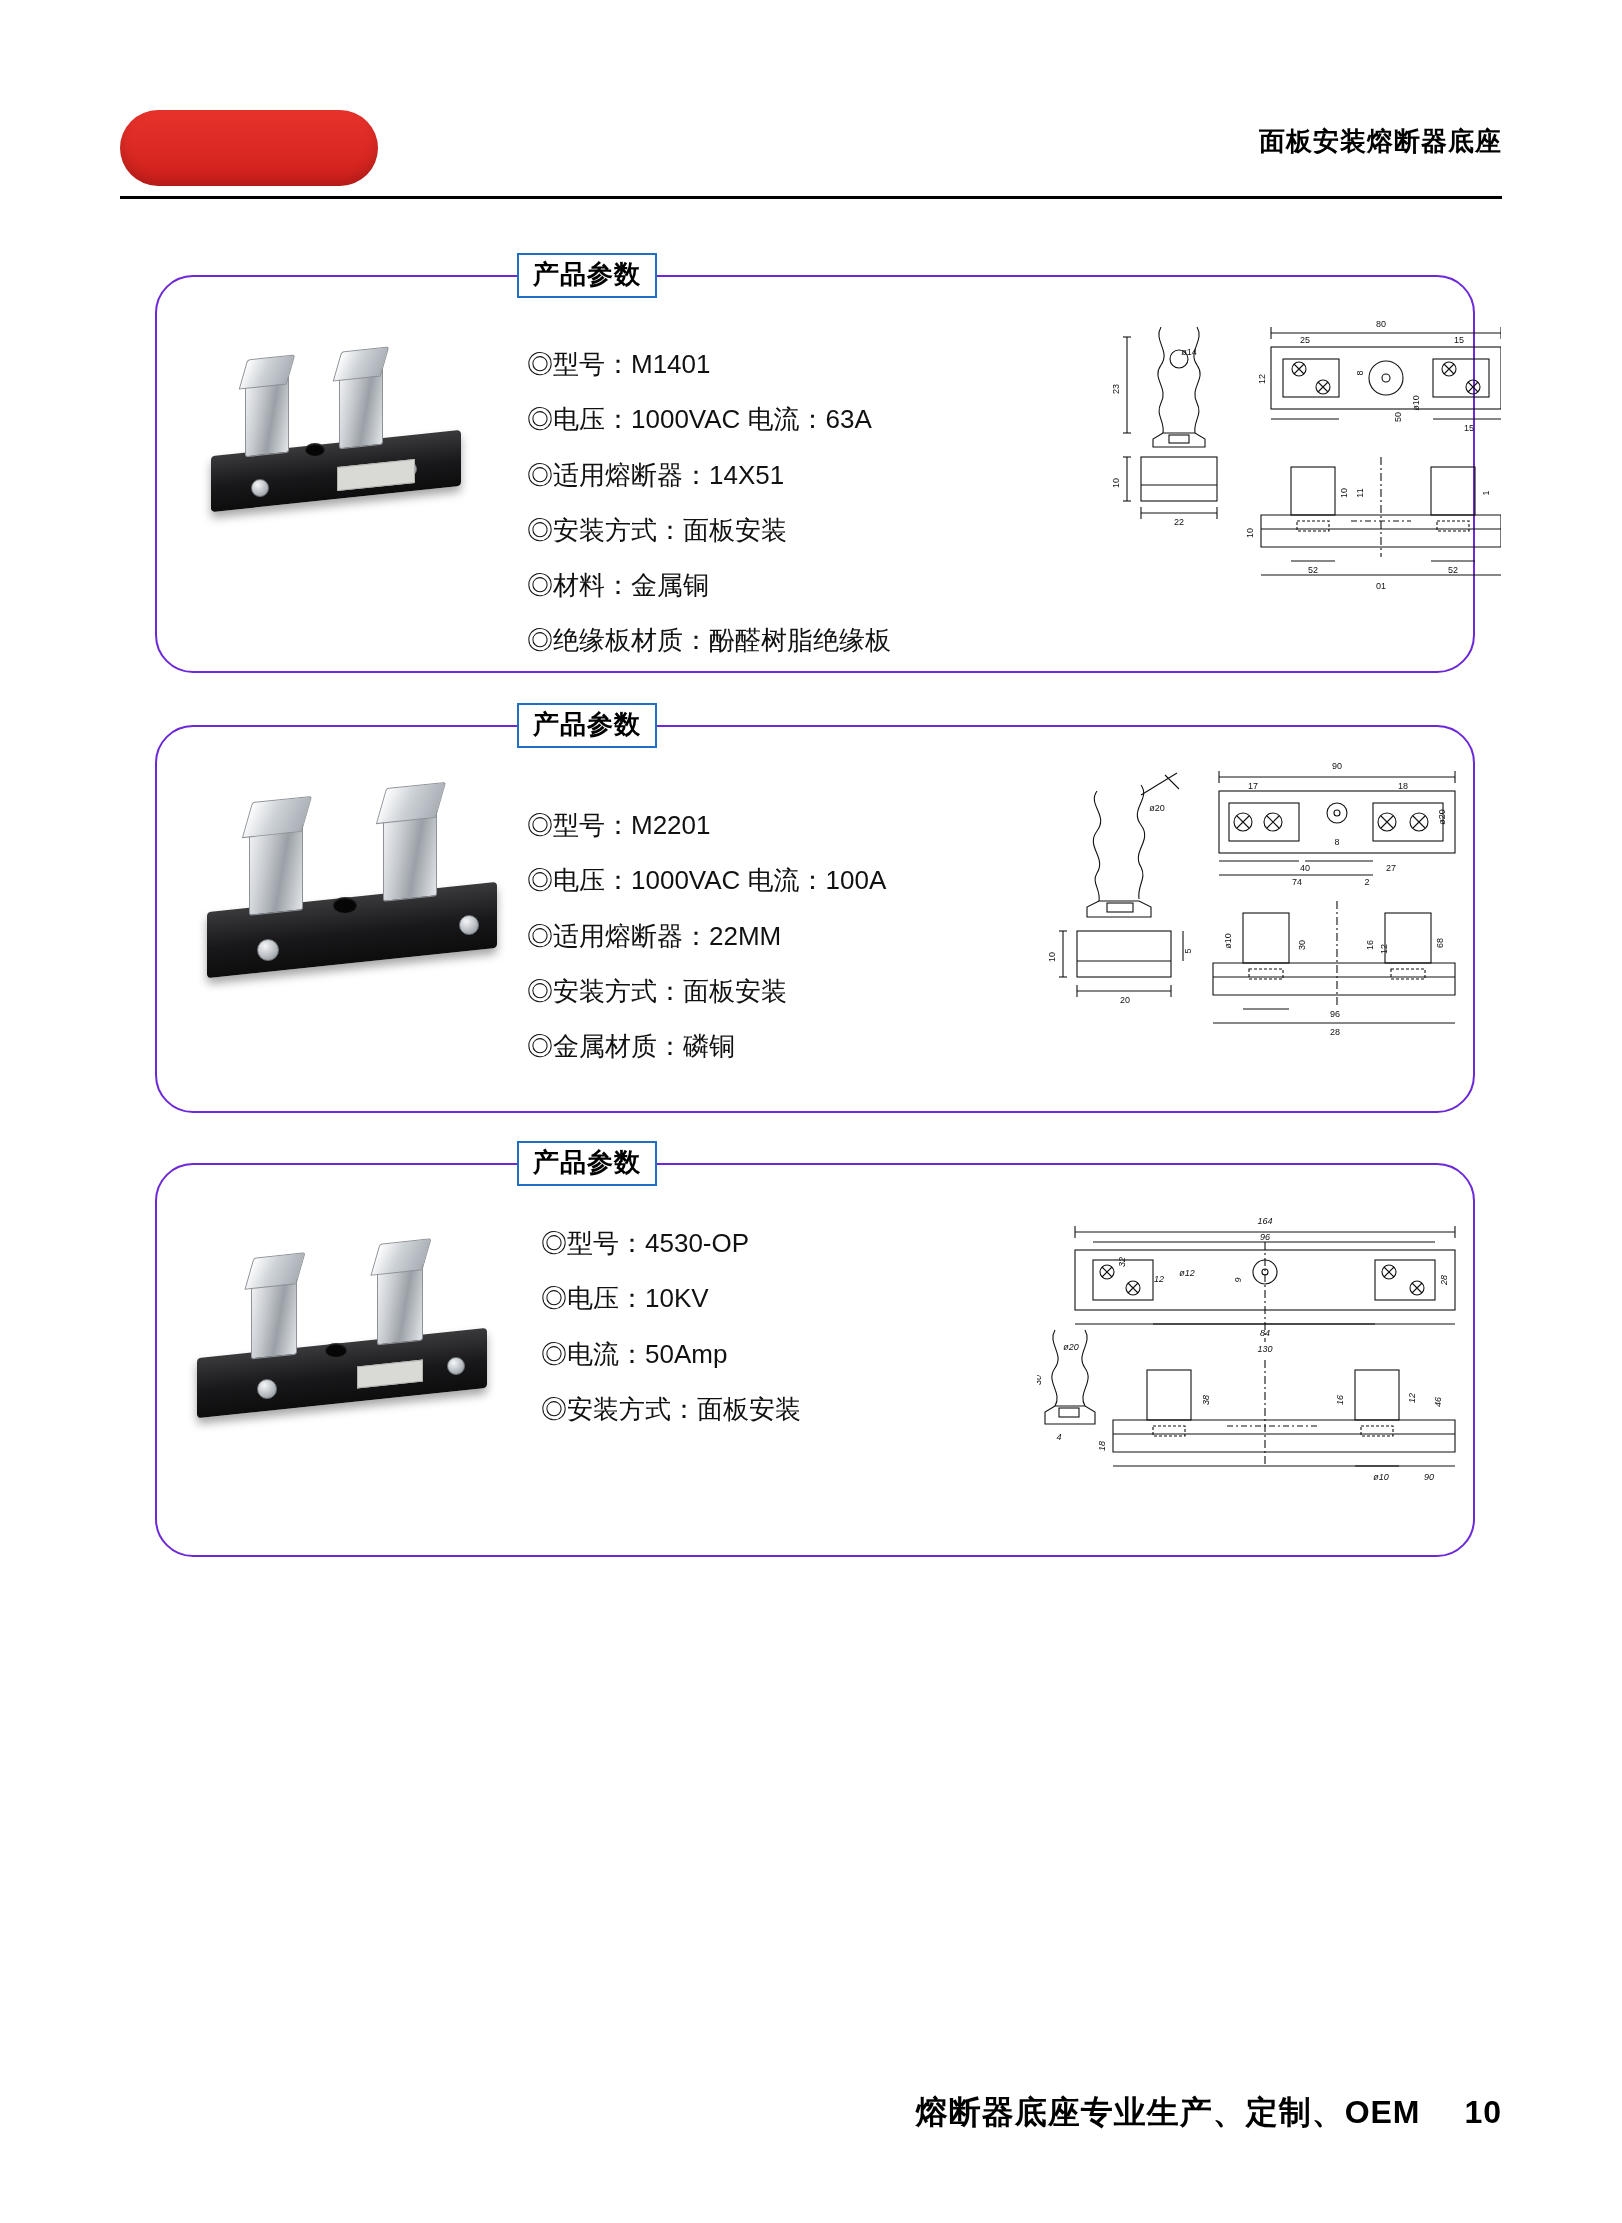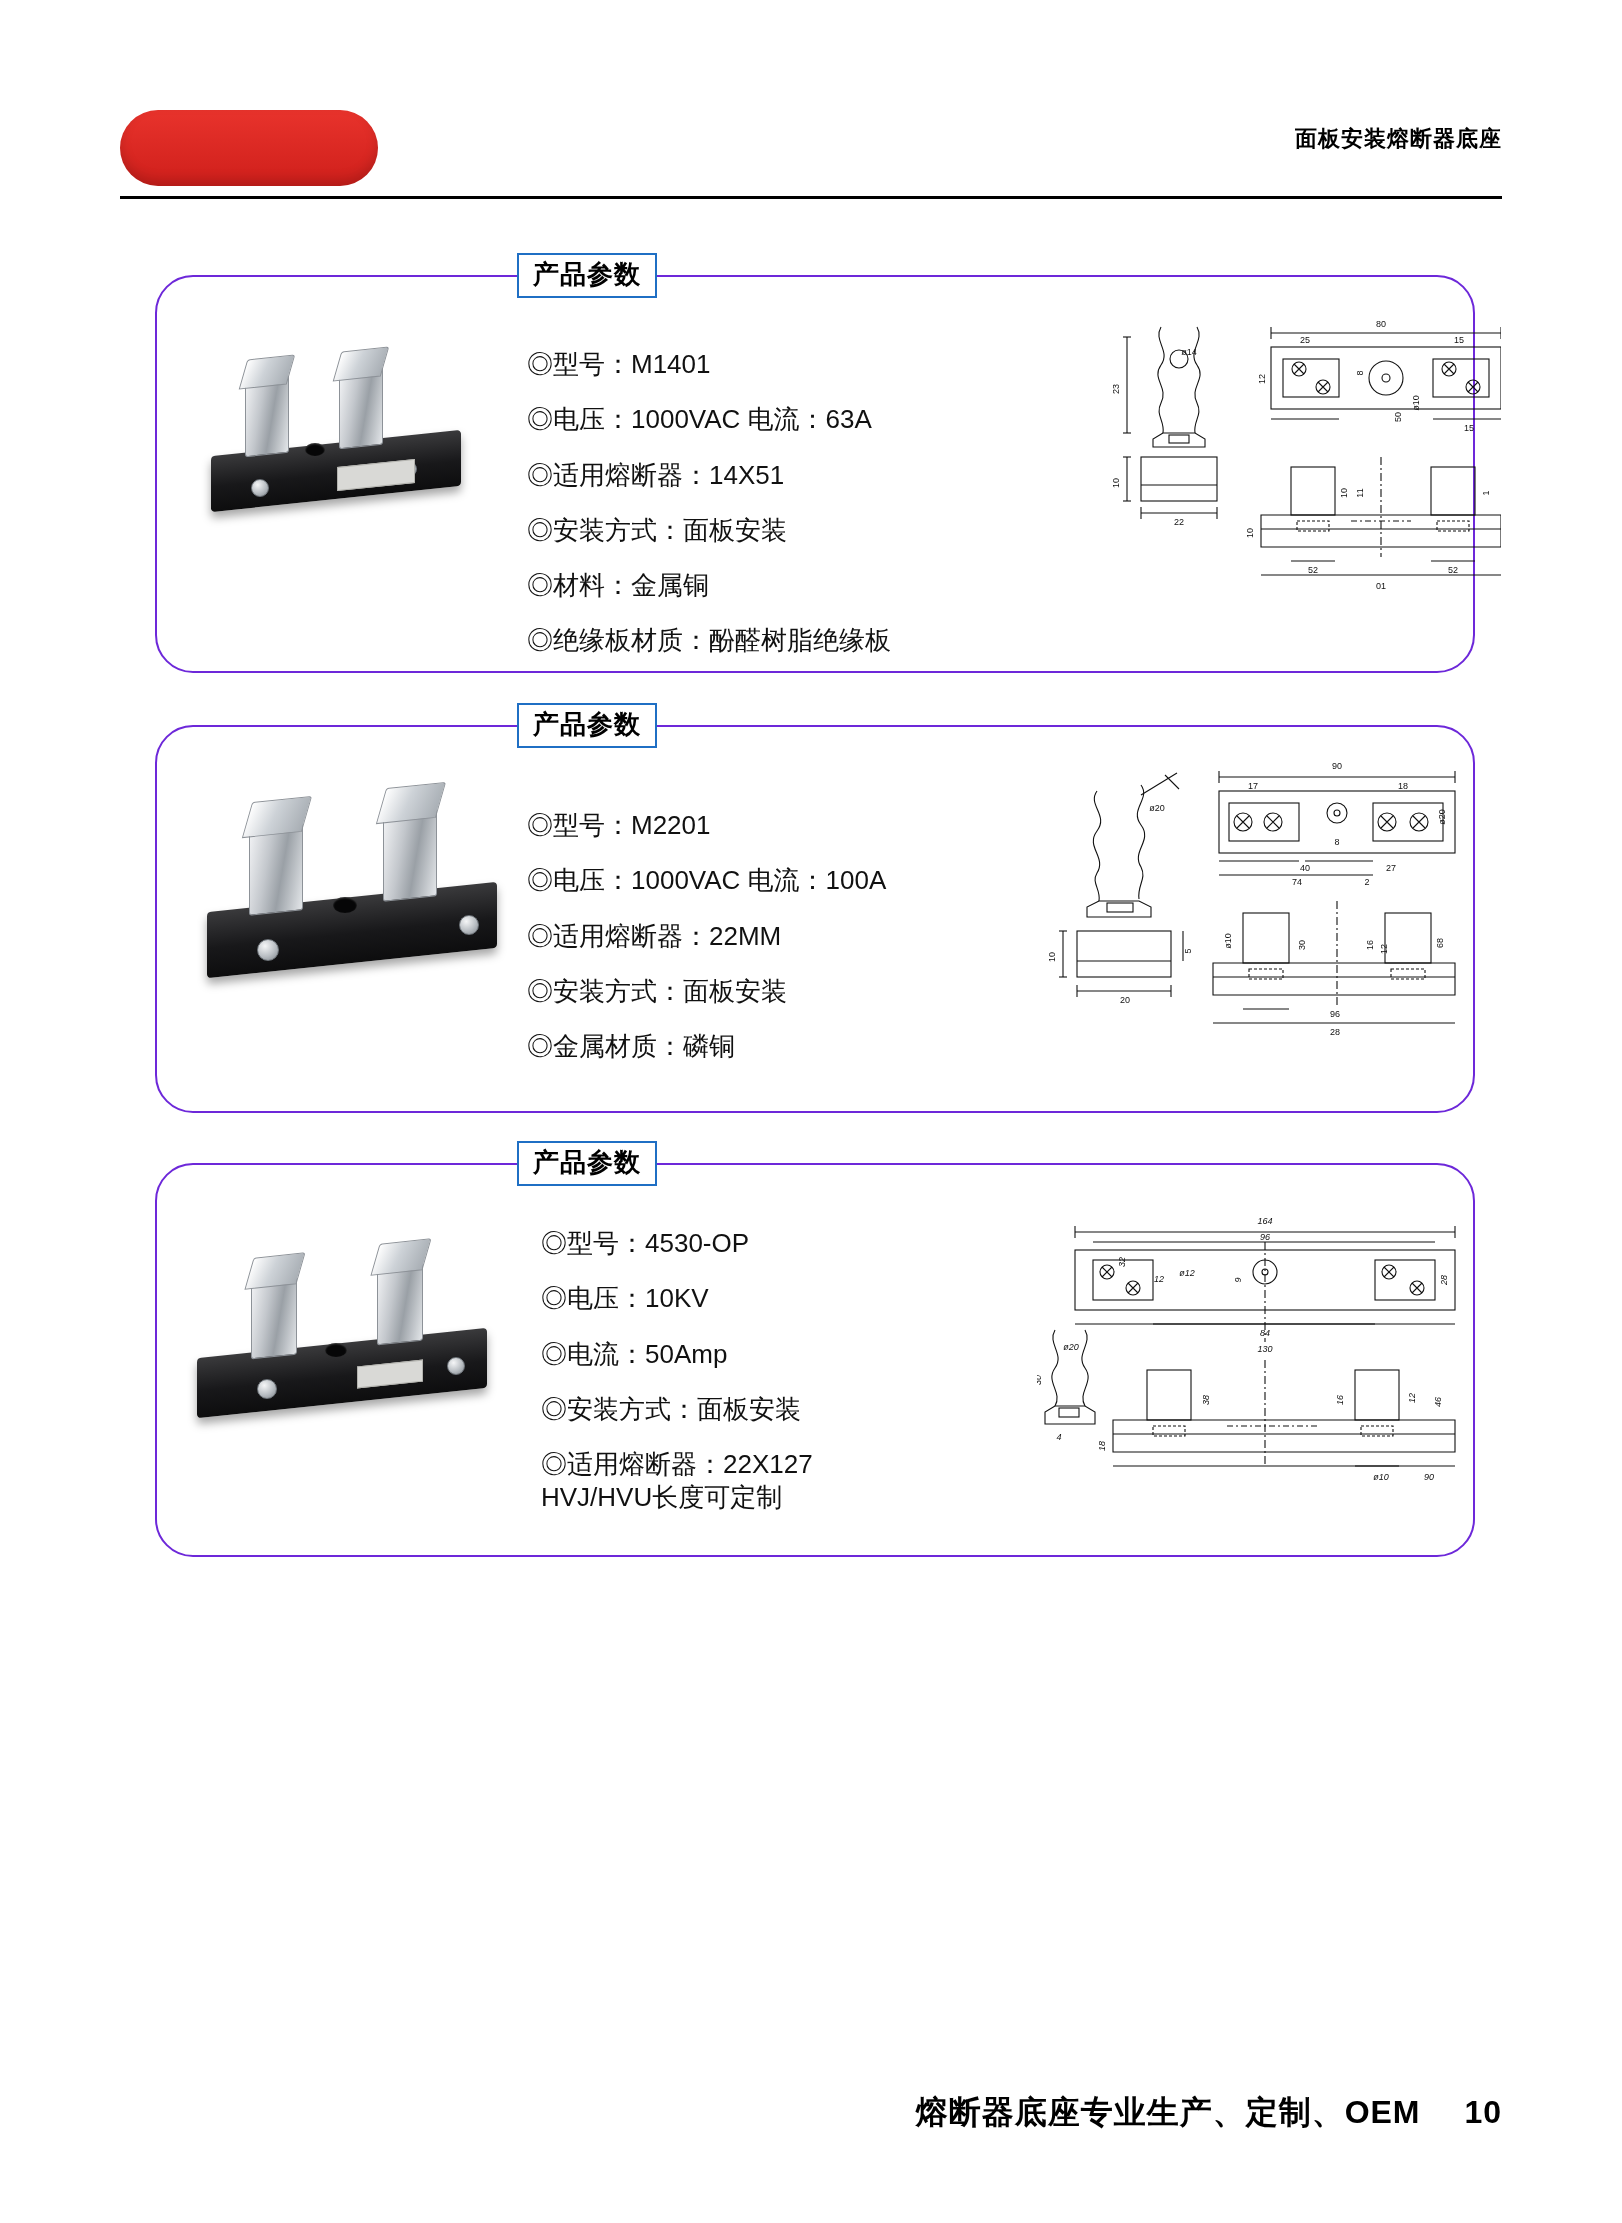"面板安装熔断器底座" .header-title { font-size: 22px -> 26px }
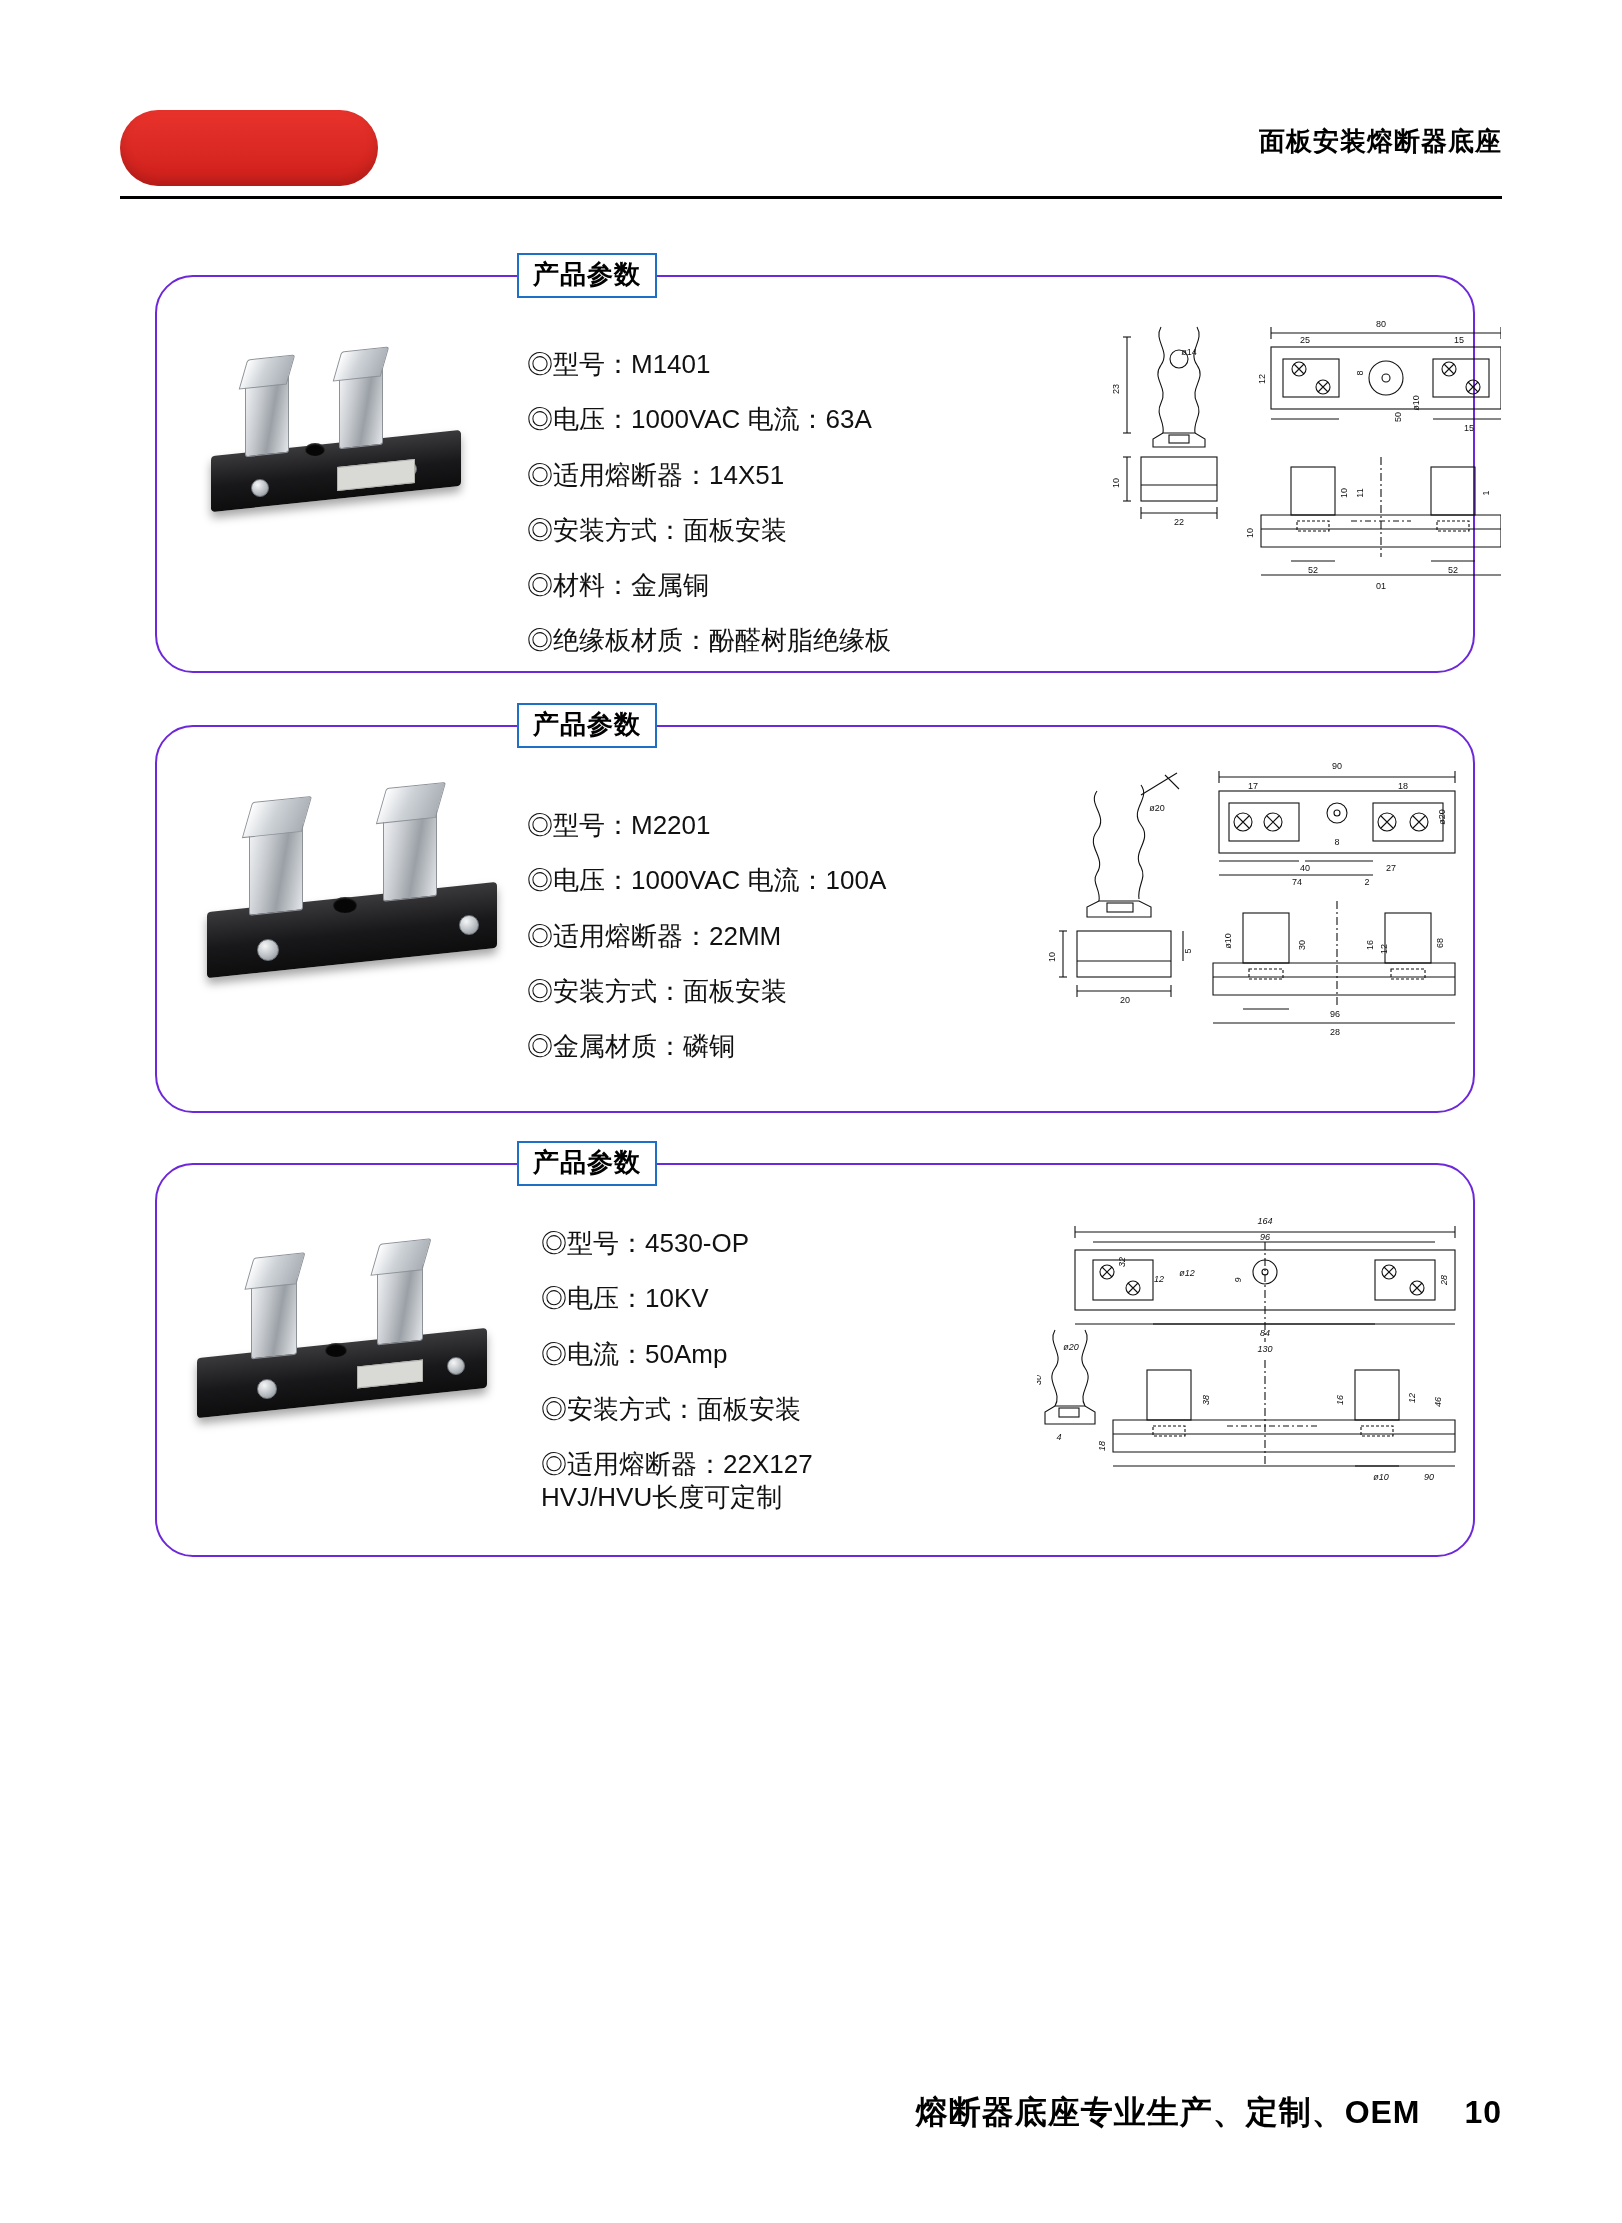"◎适用熔断器：22X127" div.spec-line { html: <div>◎适用熔断器：22X127 HVJ/HVU长度可定制</div> -> none }
